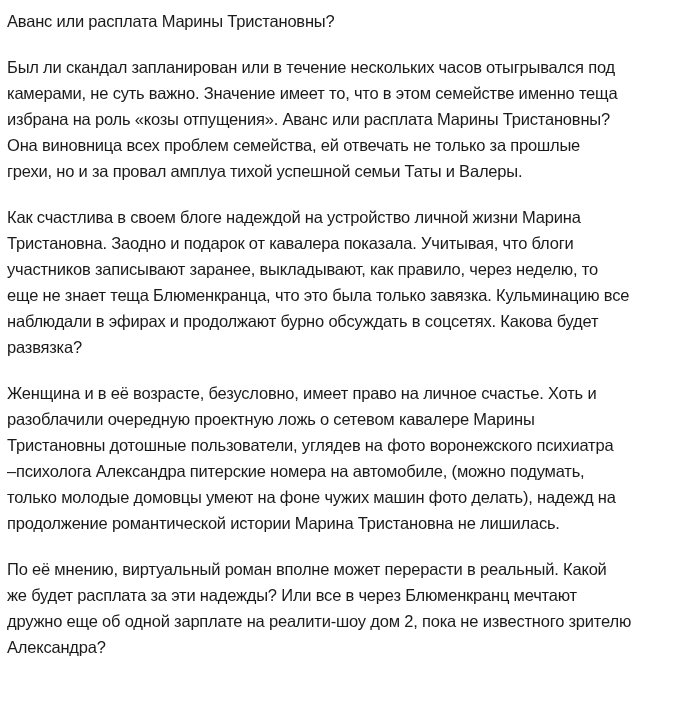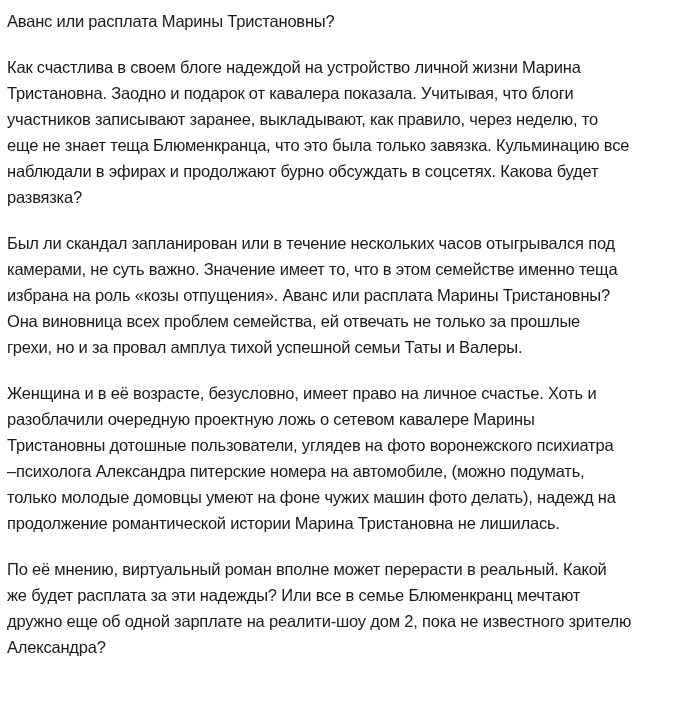"Как счастлива в своем блоге" p.article-para { order: before "Был ли скандал запланирован или" -> after "Был ли скандал запланирован или" }
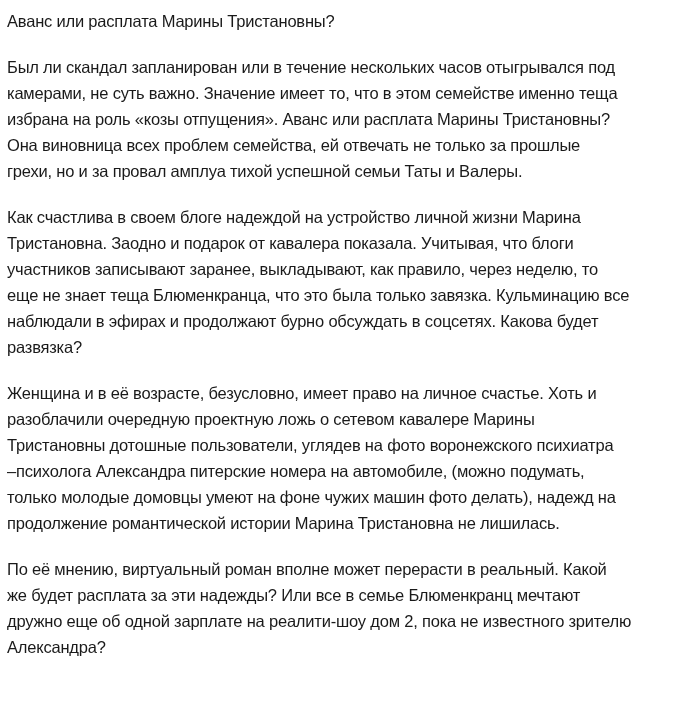"По её мнению, виртуальный роман" p.article-para { text: семье -> через }
